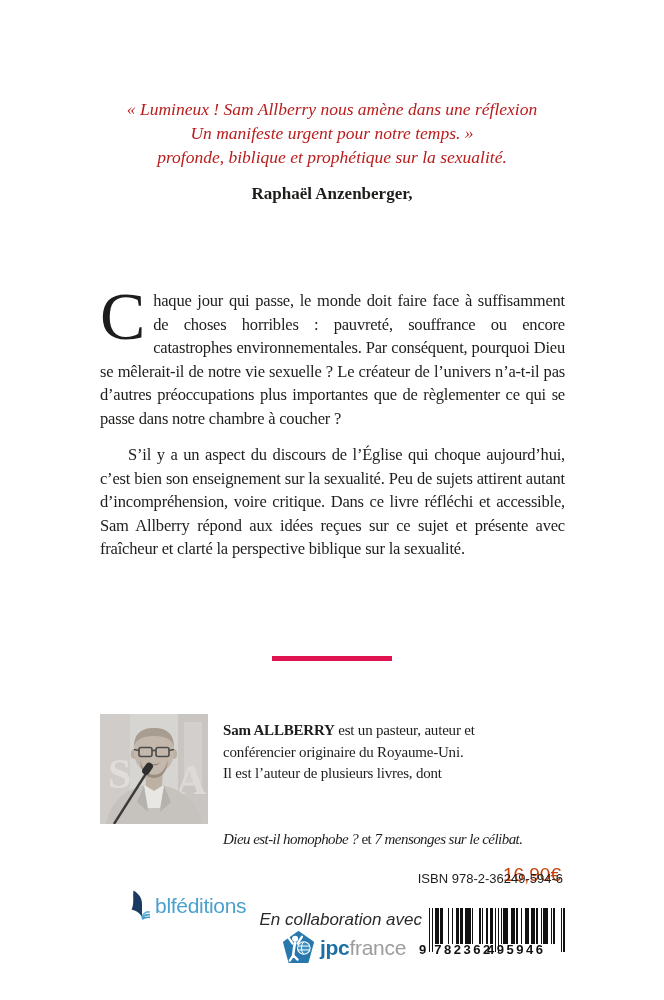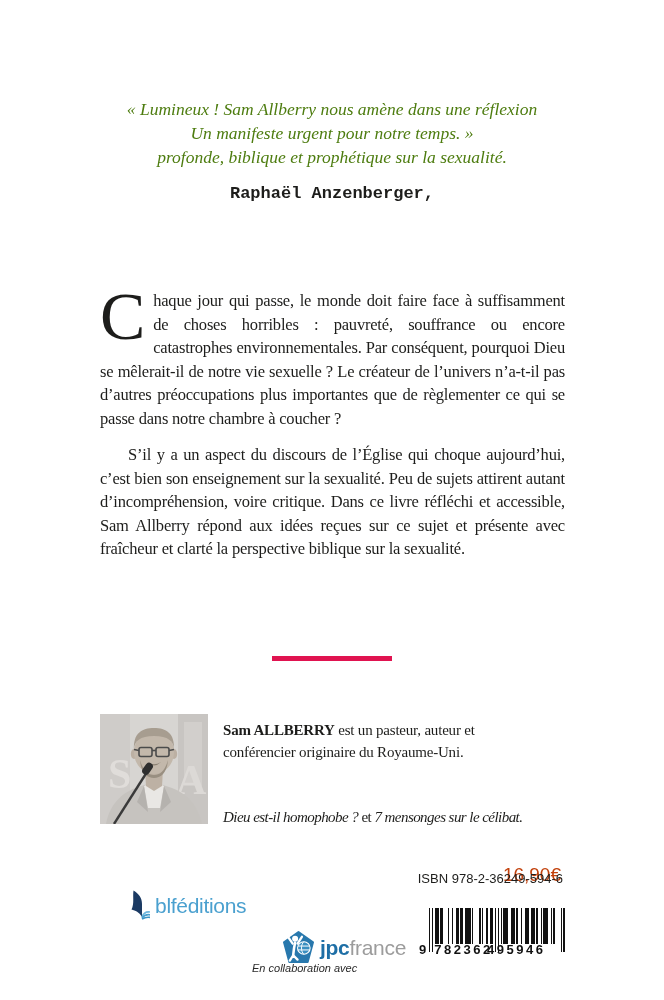"« Lumineux ! Sam Allberry" .quote-line { color: #4d7c0f -> #b91c1c }
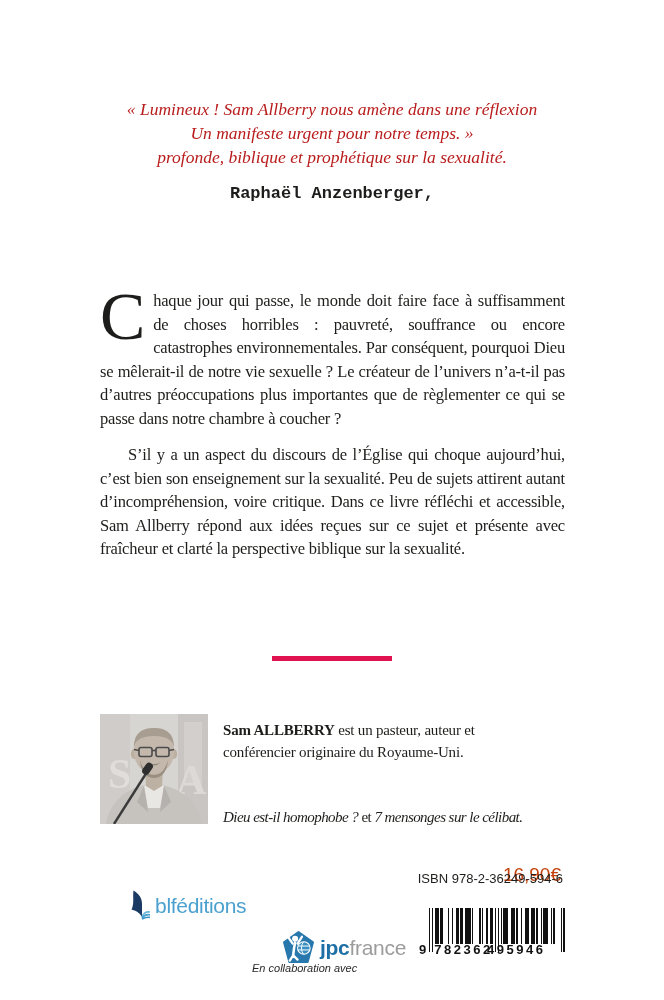"Raphaël Anzenberger," .quote-author { font-family: Liberation Mono, monospace -> Liberation Serif, serif }
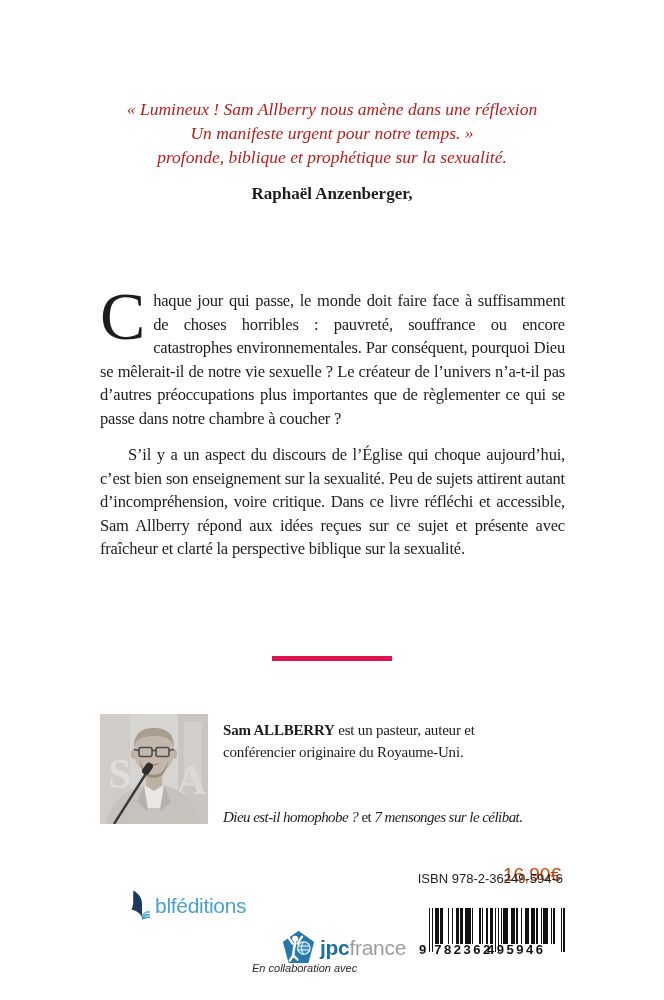"Il est l’auteur de plusieurs" span.bio-line { html: none -> <span>Il est l’auteur de plusieurs livres, dont</span> }
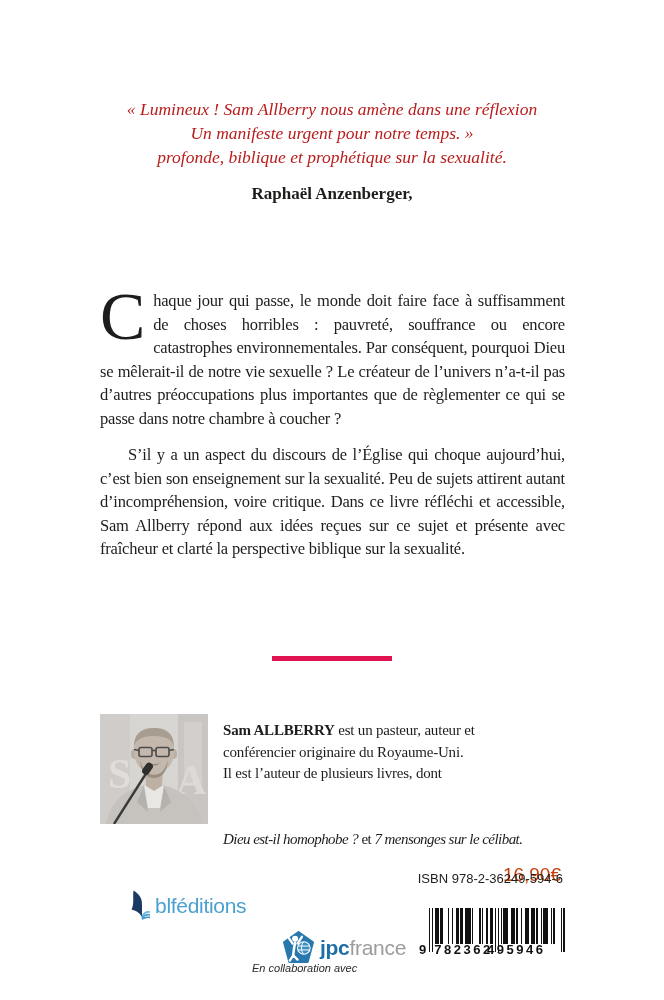"En collaboration avec" .collab-label { font-size: 11px -> 17px; text-align: left -> right; top: 962px -> 910px }
